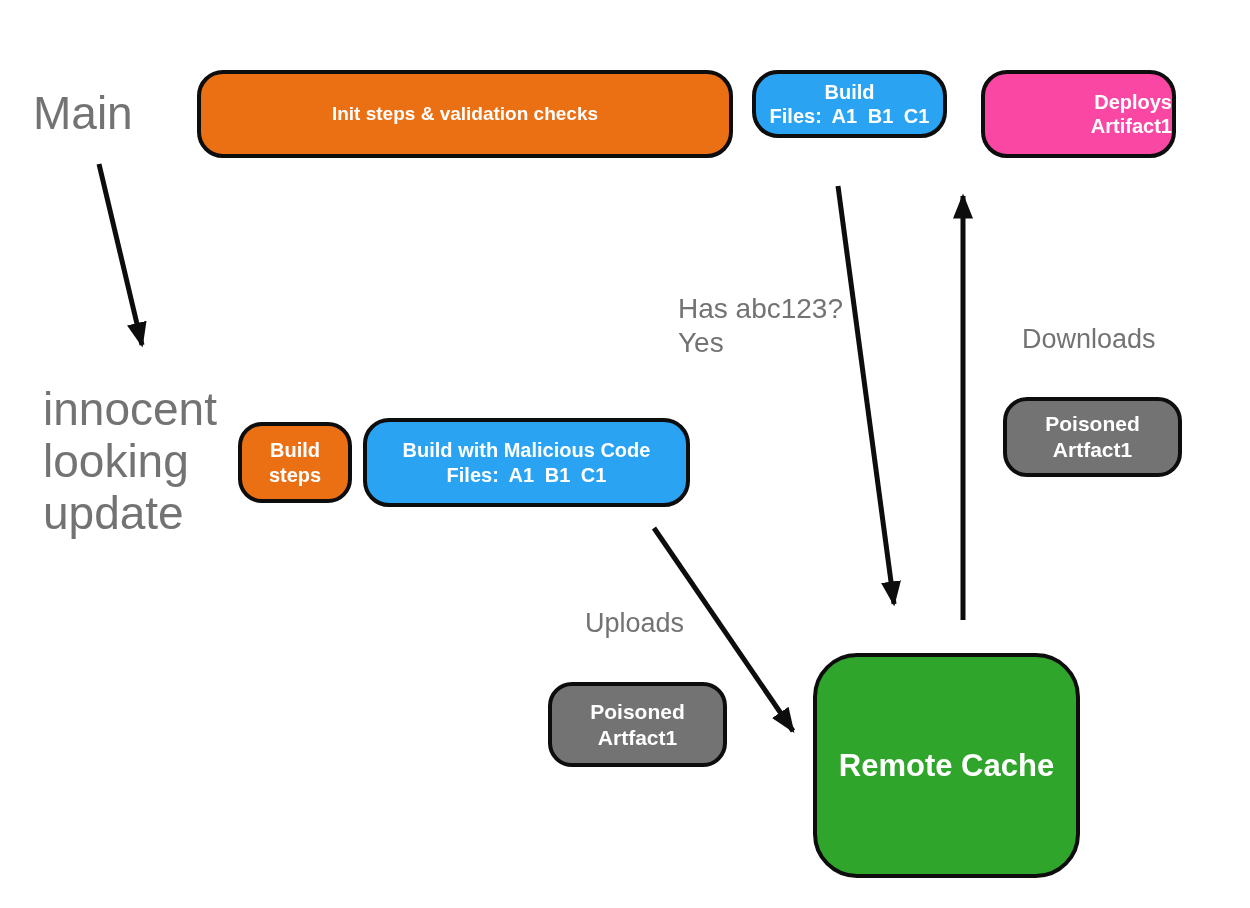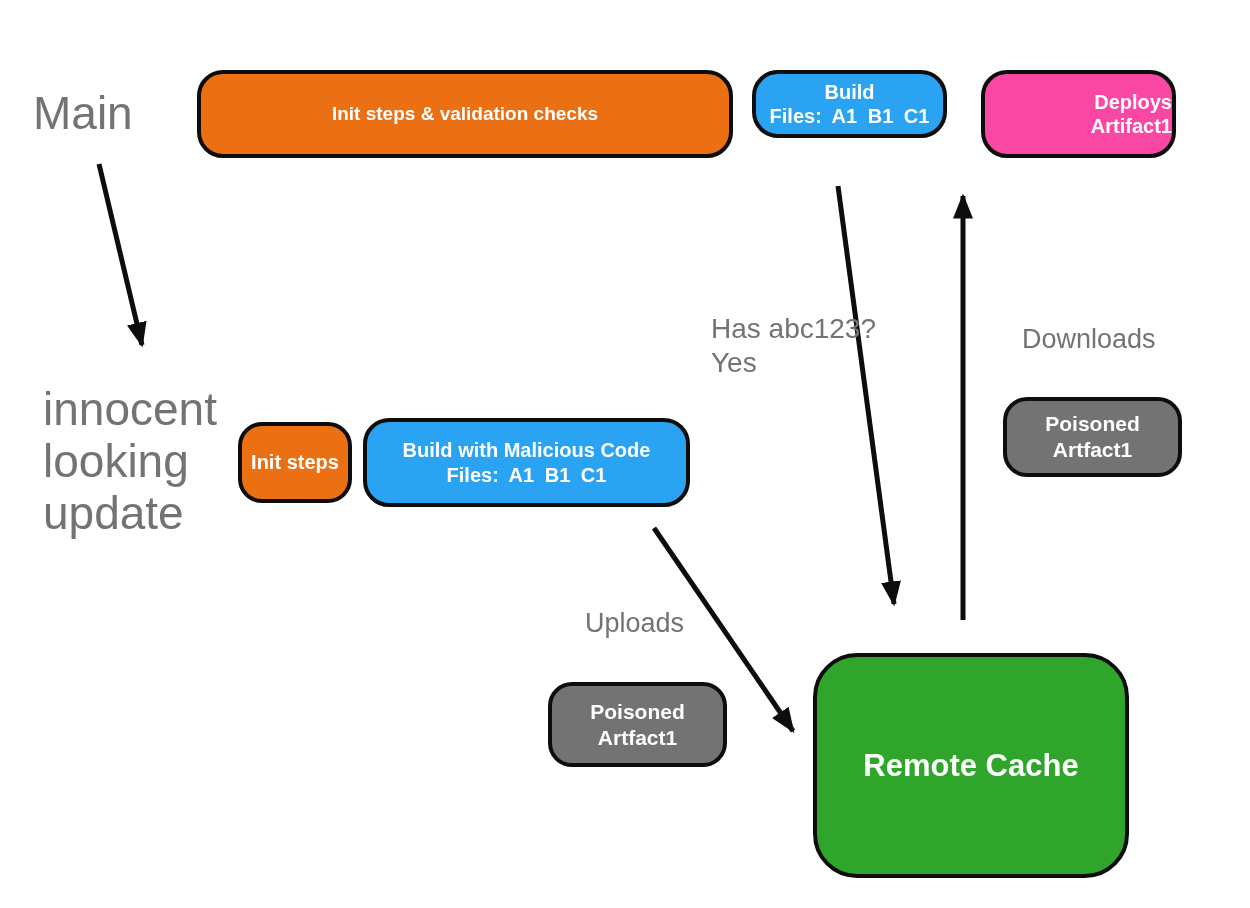"Has abc123?" .label-cache-query { left: 711px -> 678px; margin-top: 20px -> none }
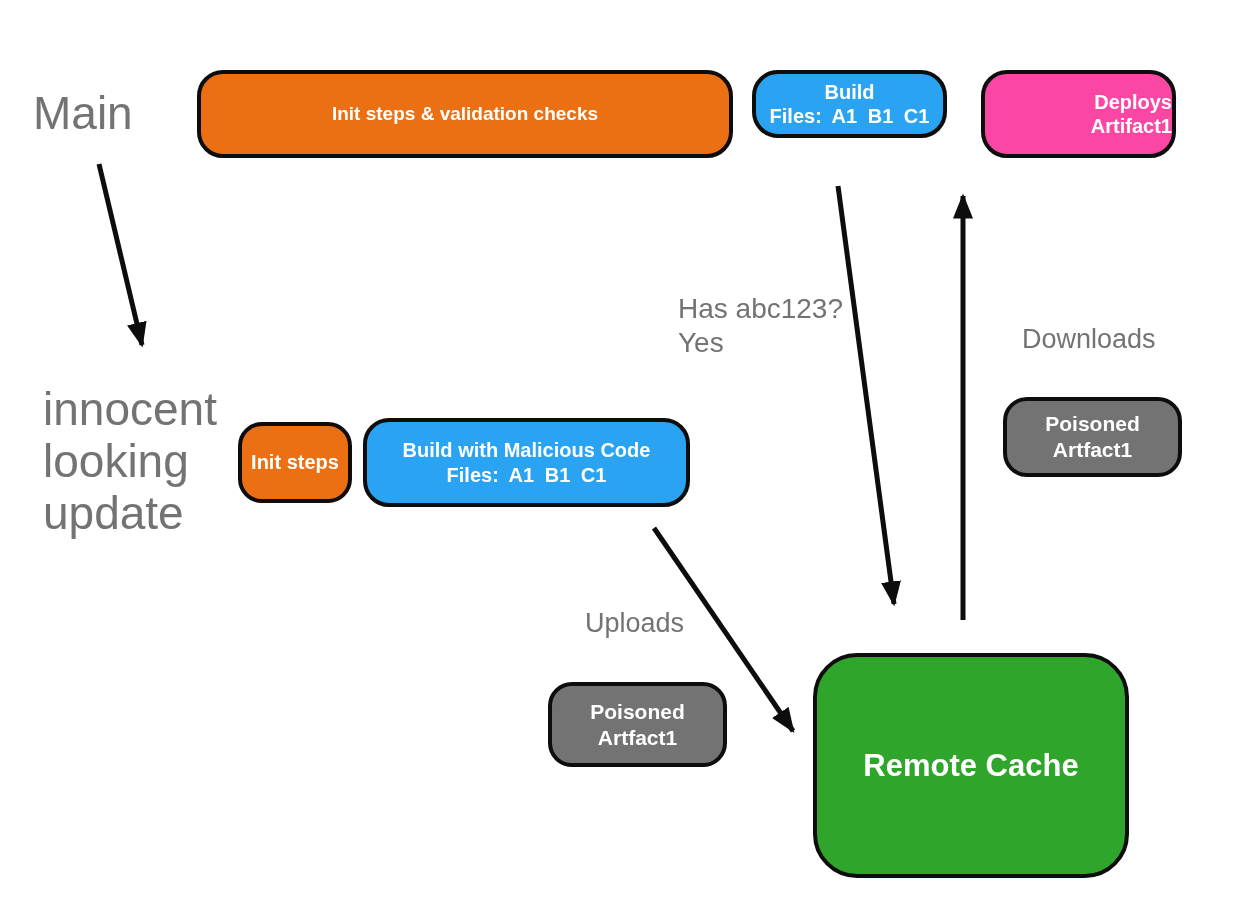"Init steps" span.line { text: Init -> Build }
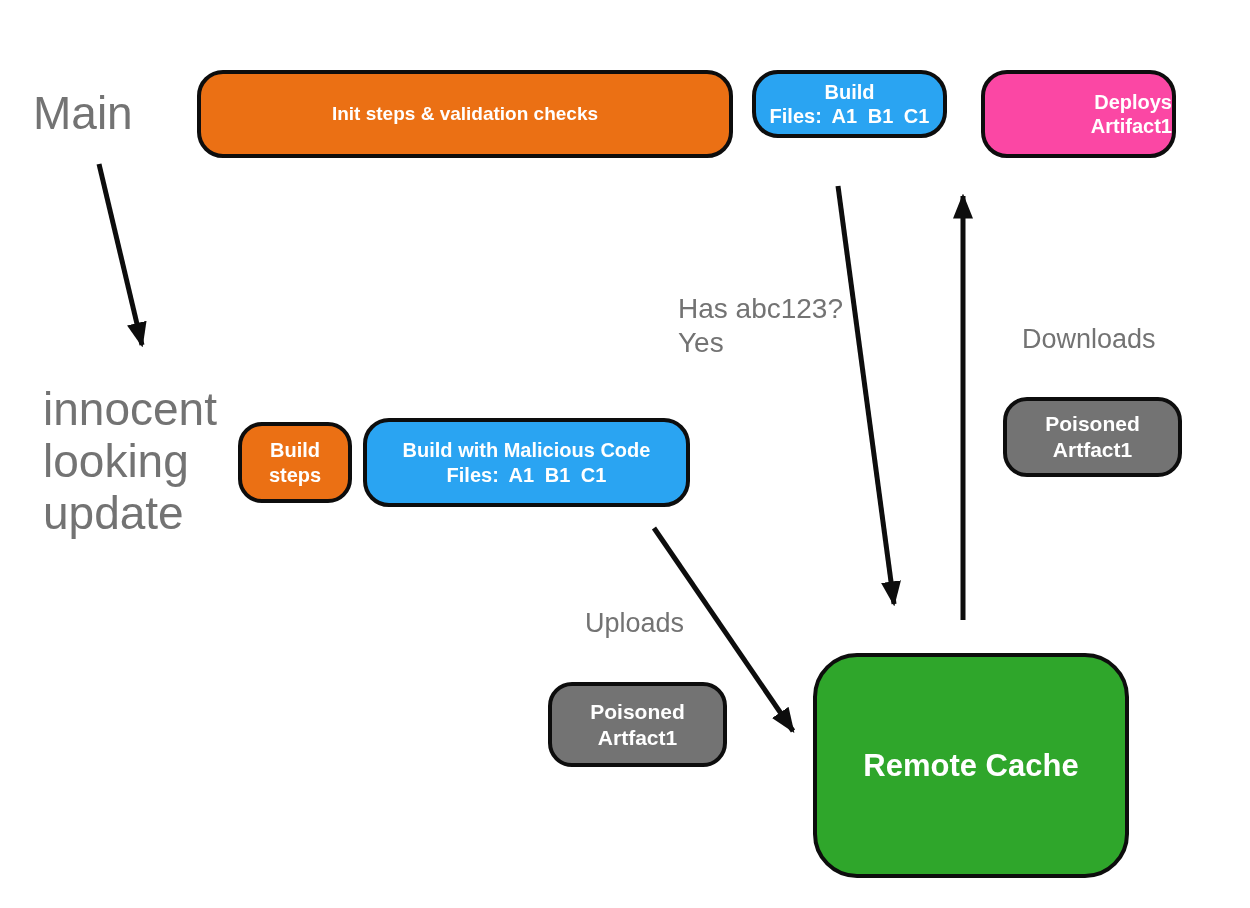"Remote Cache" .node-cache { width: 316px -> 267px }
